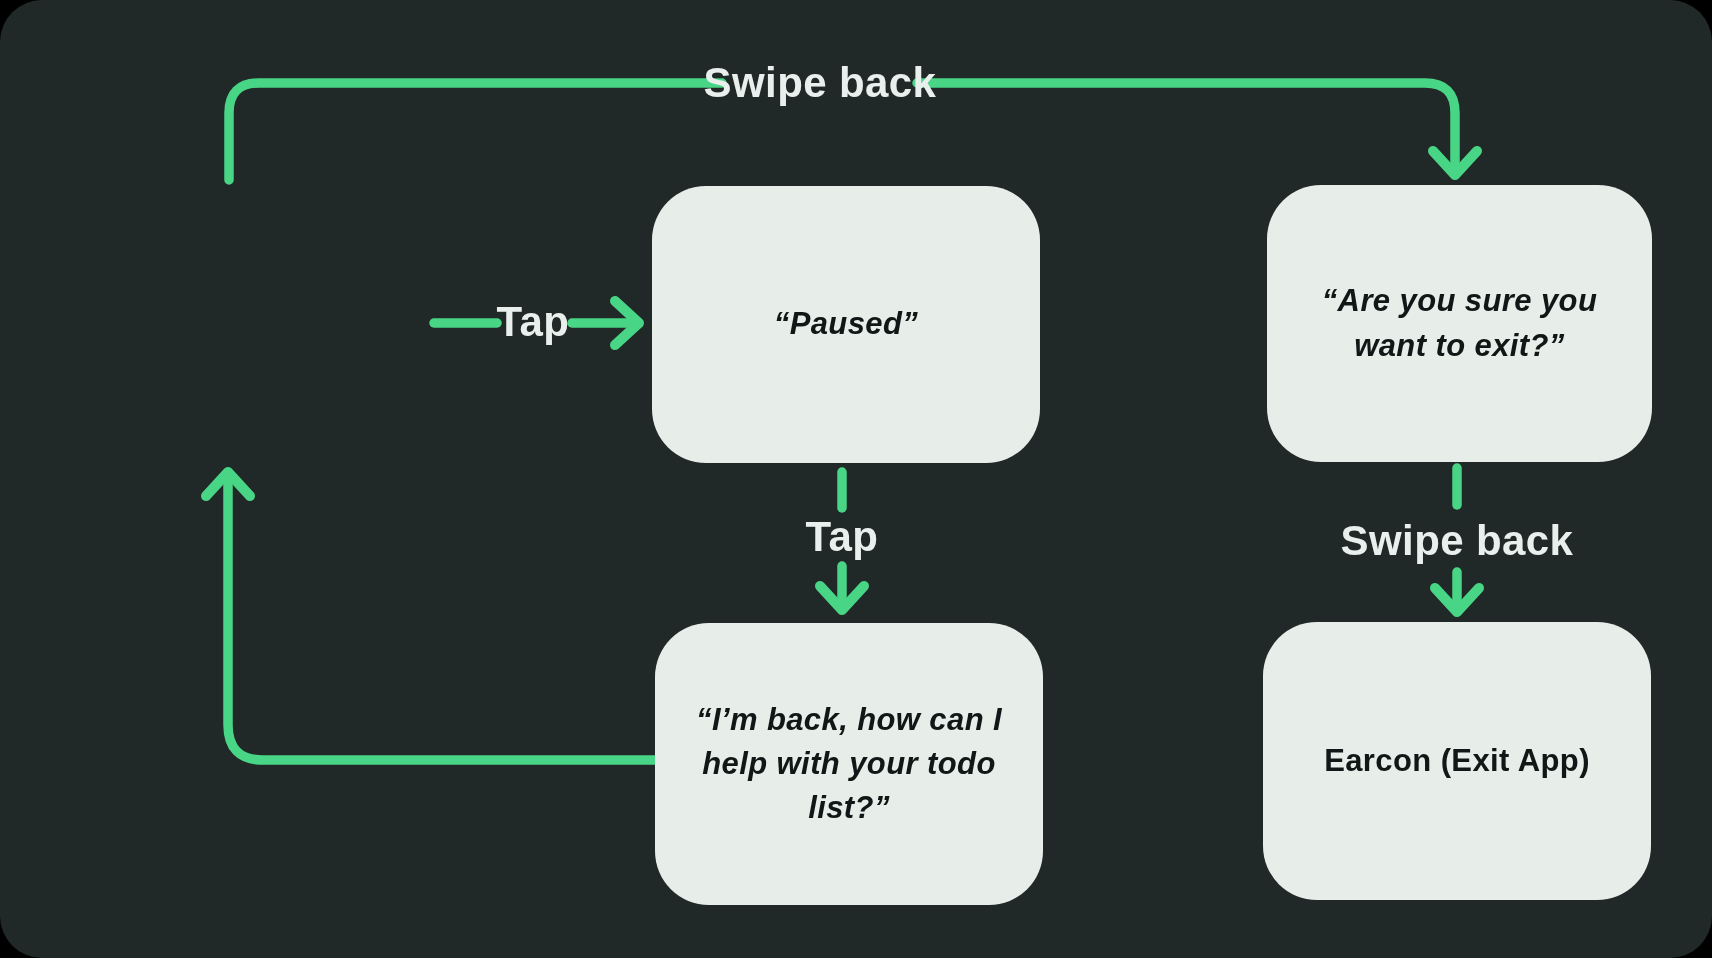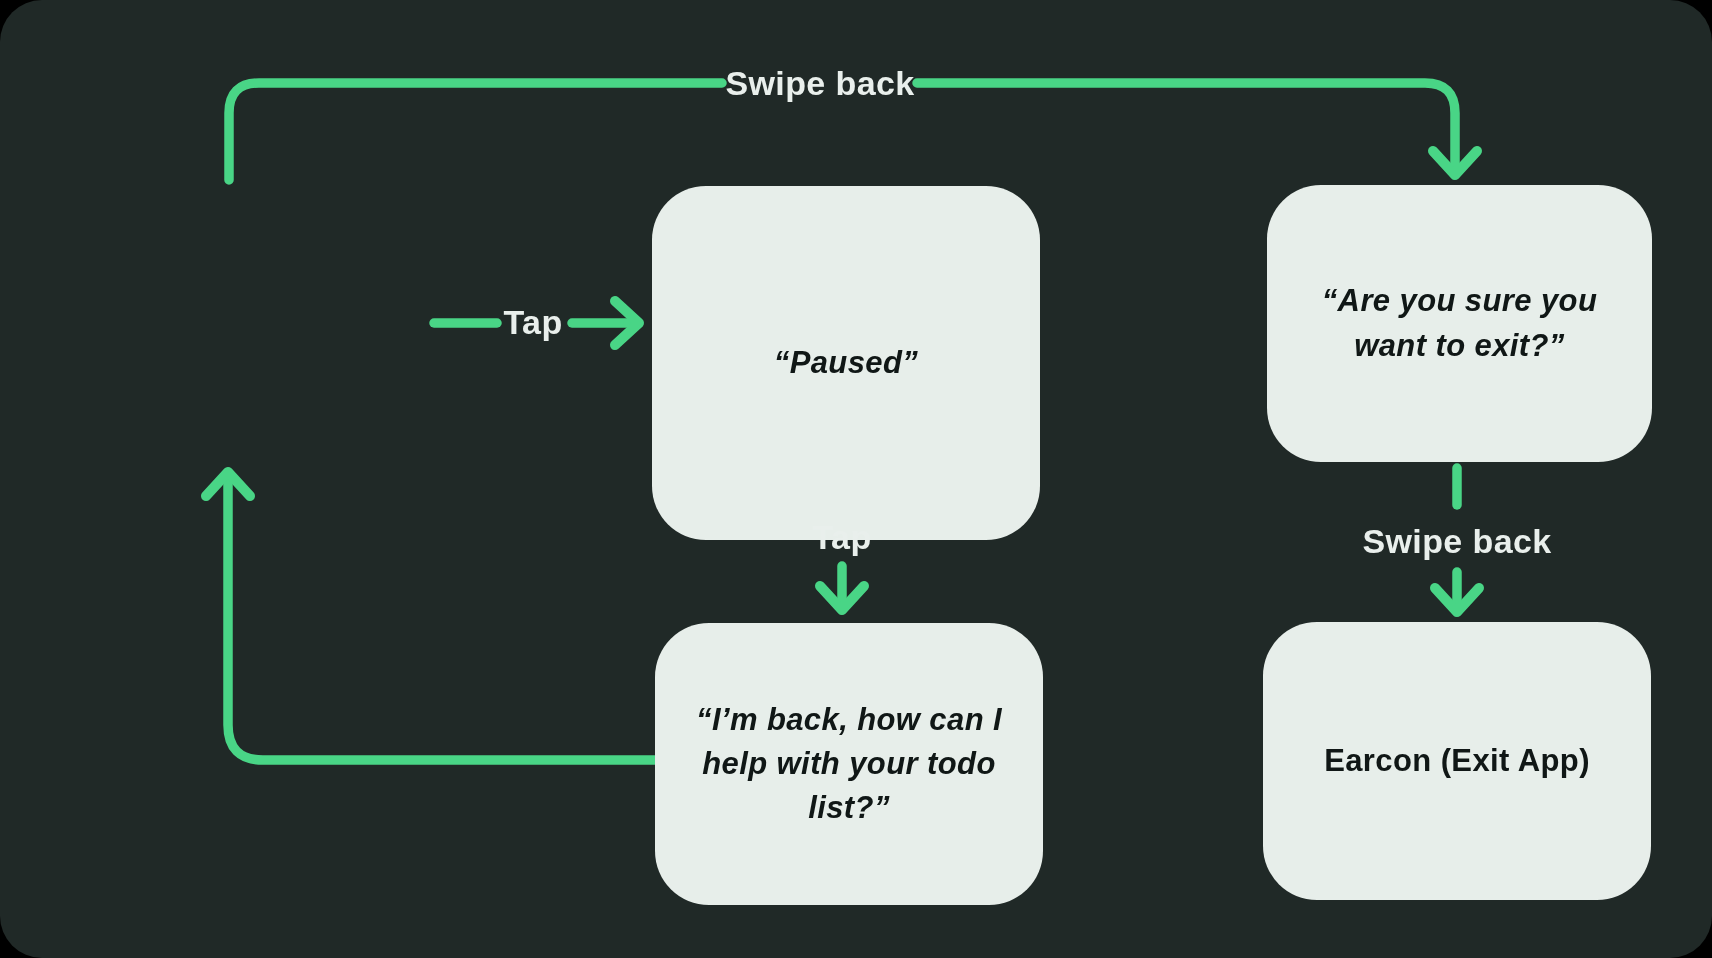"Swipe back" .edge-label { font-size: 34px -> 42px }
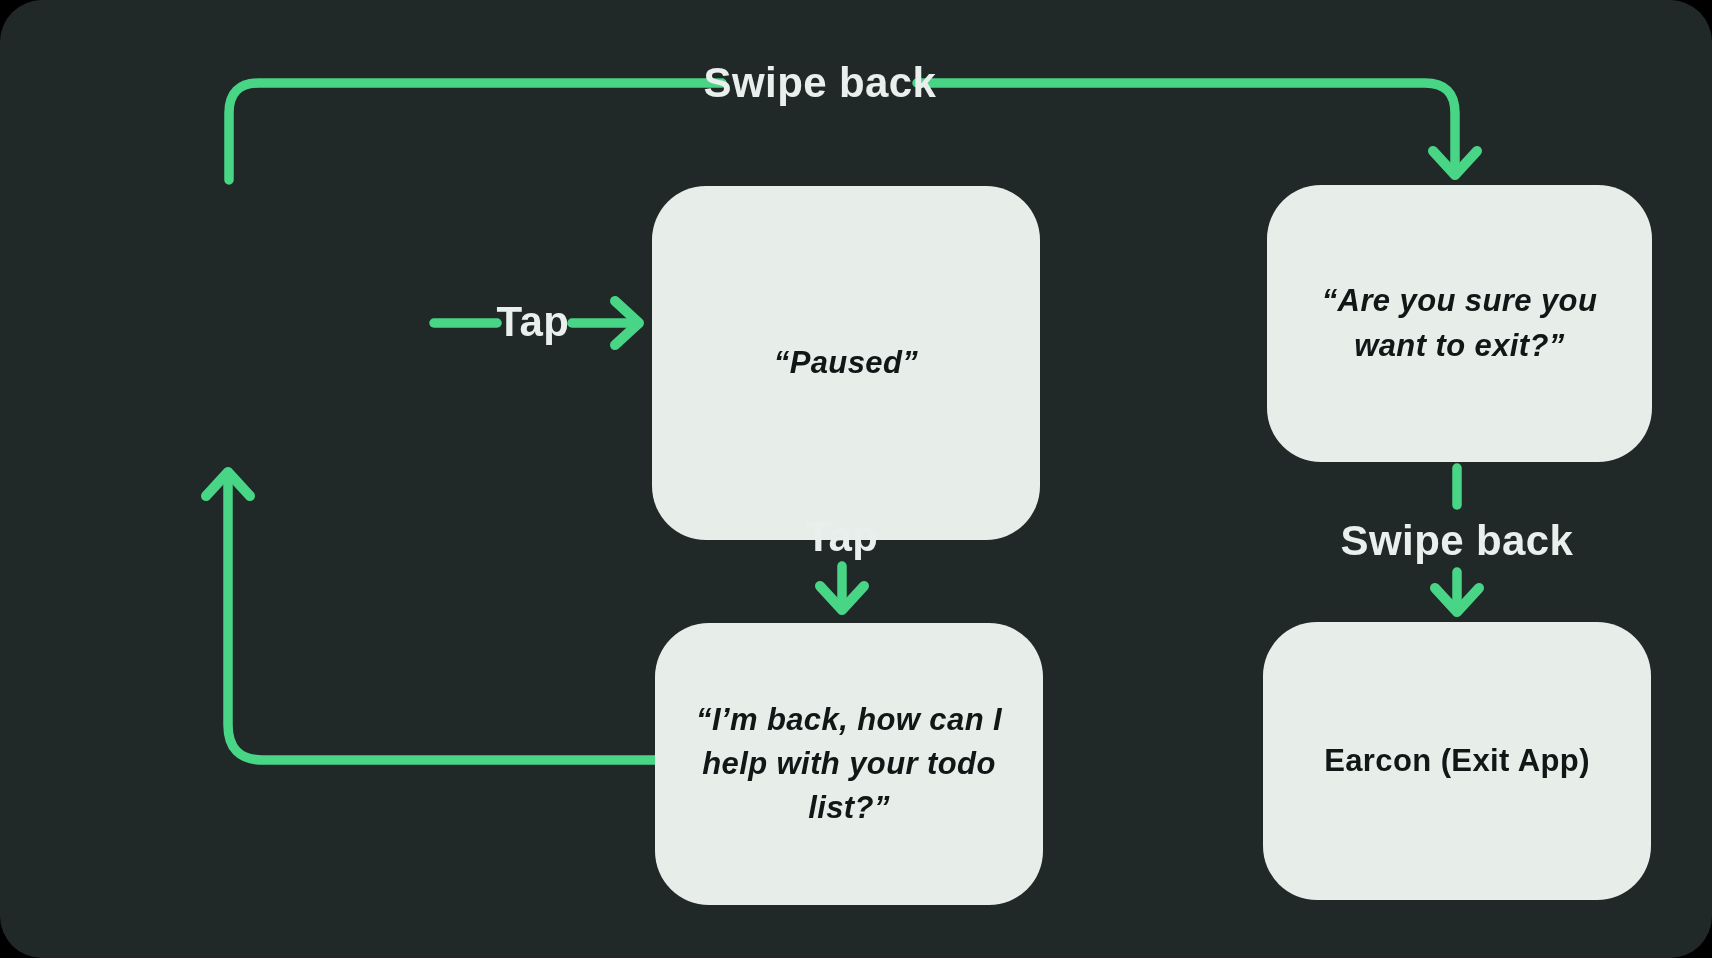"“Paused”" .n2 { height: 354px -> 277px }
